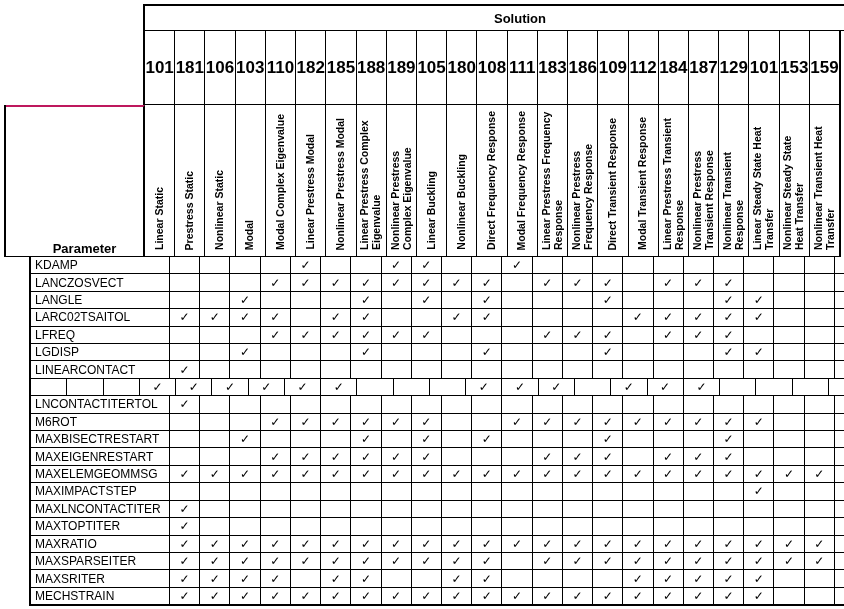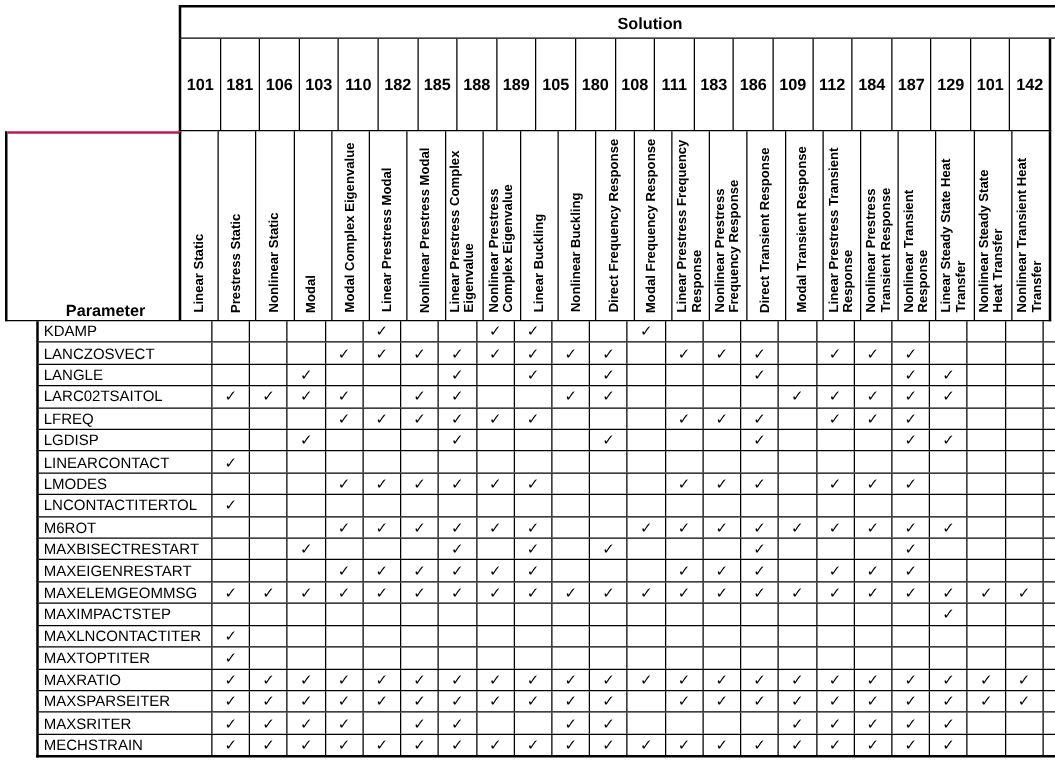"101" .codes-row .num { font-size: 13px -> 17px }
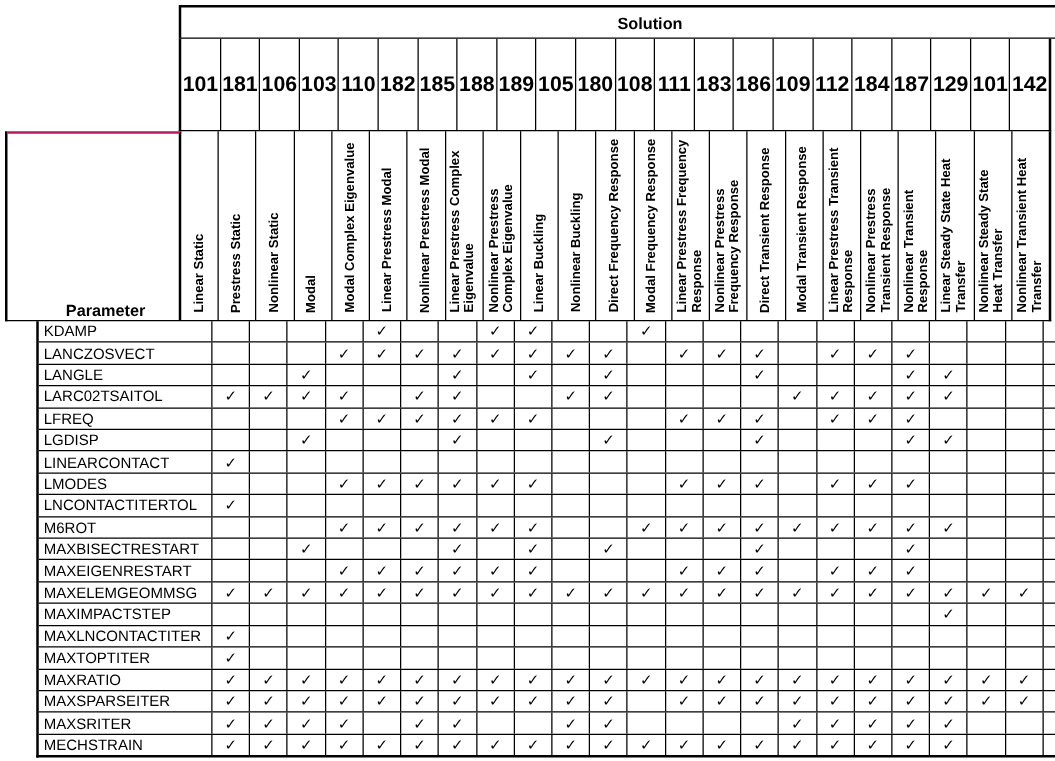"153" div.num { html: none -> <div>153</div> }
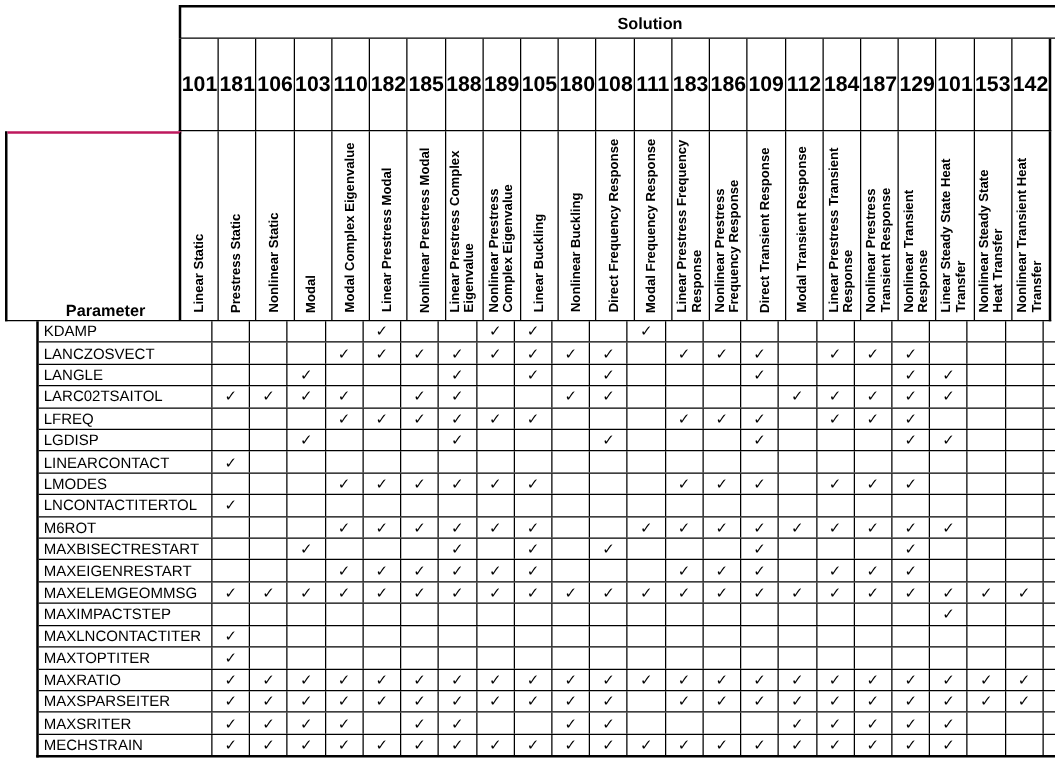"142" div.num { text: 142 -> 159 }
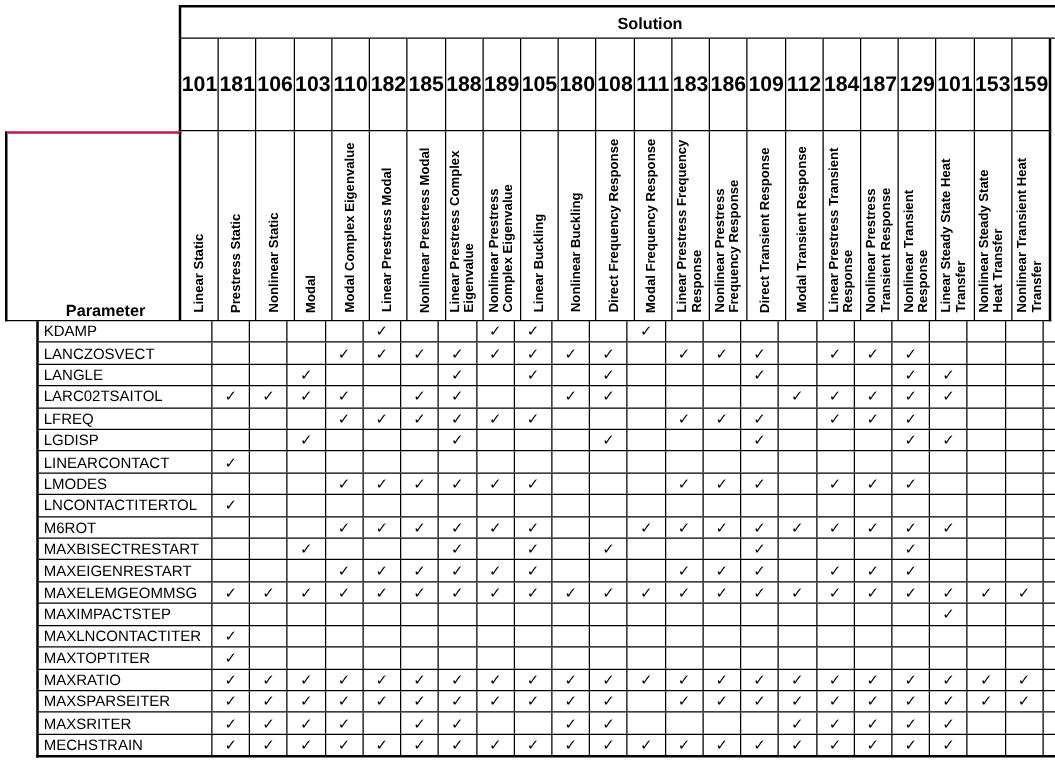"LMODES" div.rlabel { html: <div>LMODES</div> -> none }
